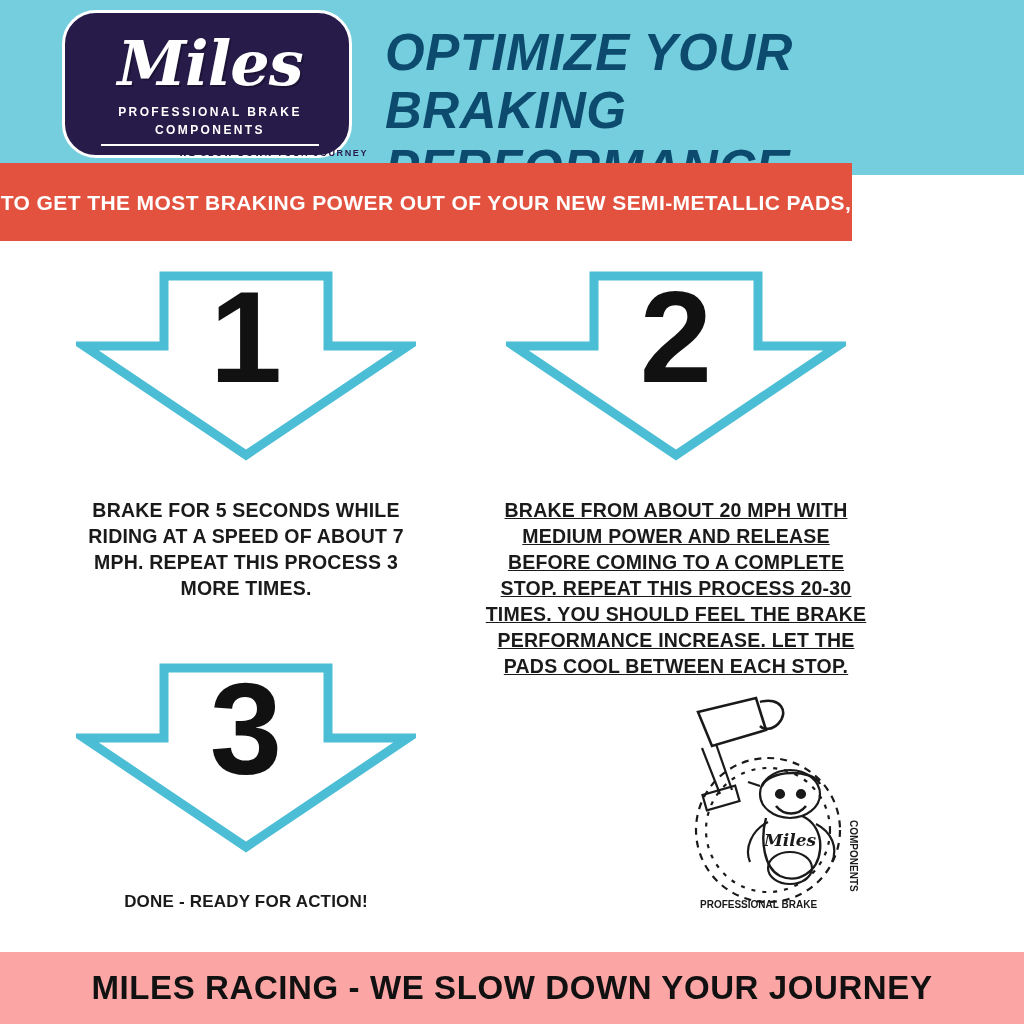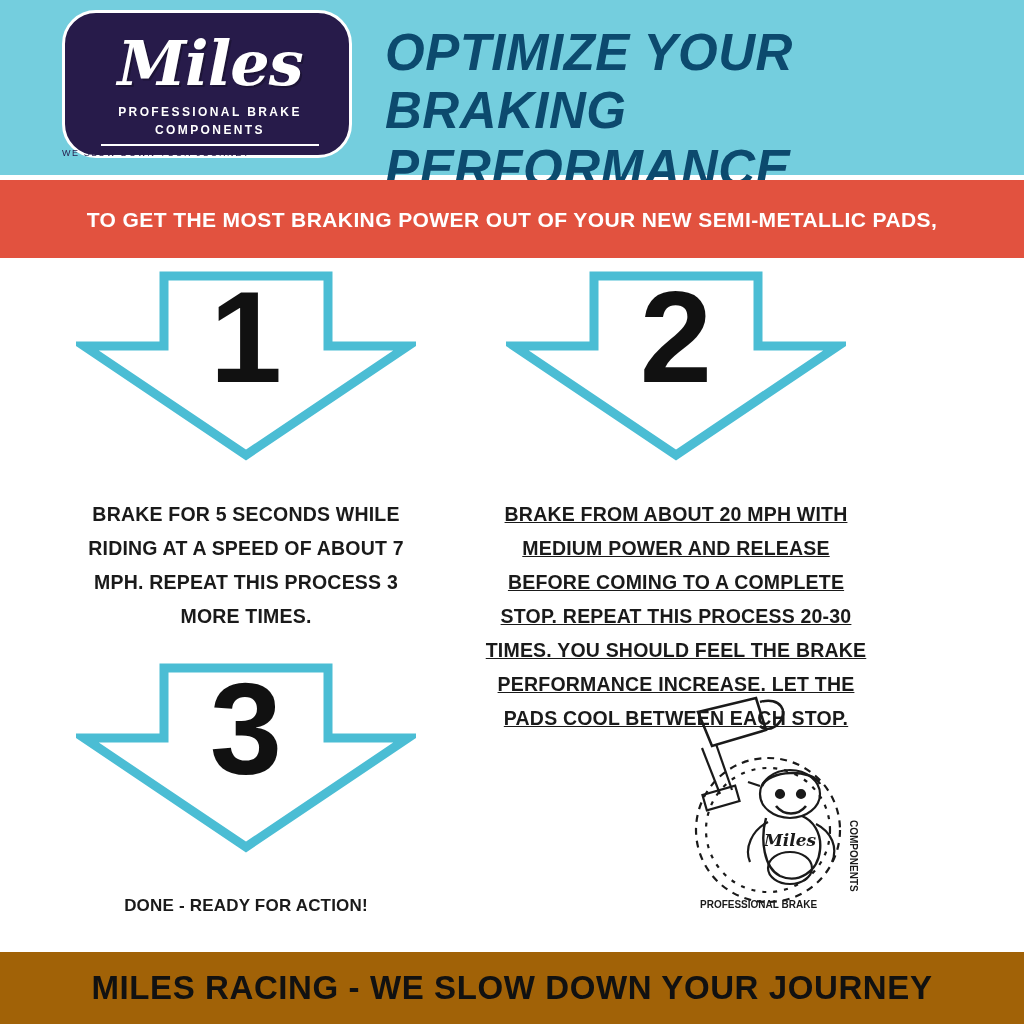"WE SLOW DOWN YOUR JOURNEY" .logo-tag { font-weight: normal -> bold; left: 0 -> 16px; text-align: left -> right }
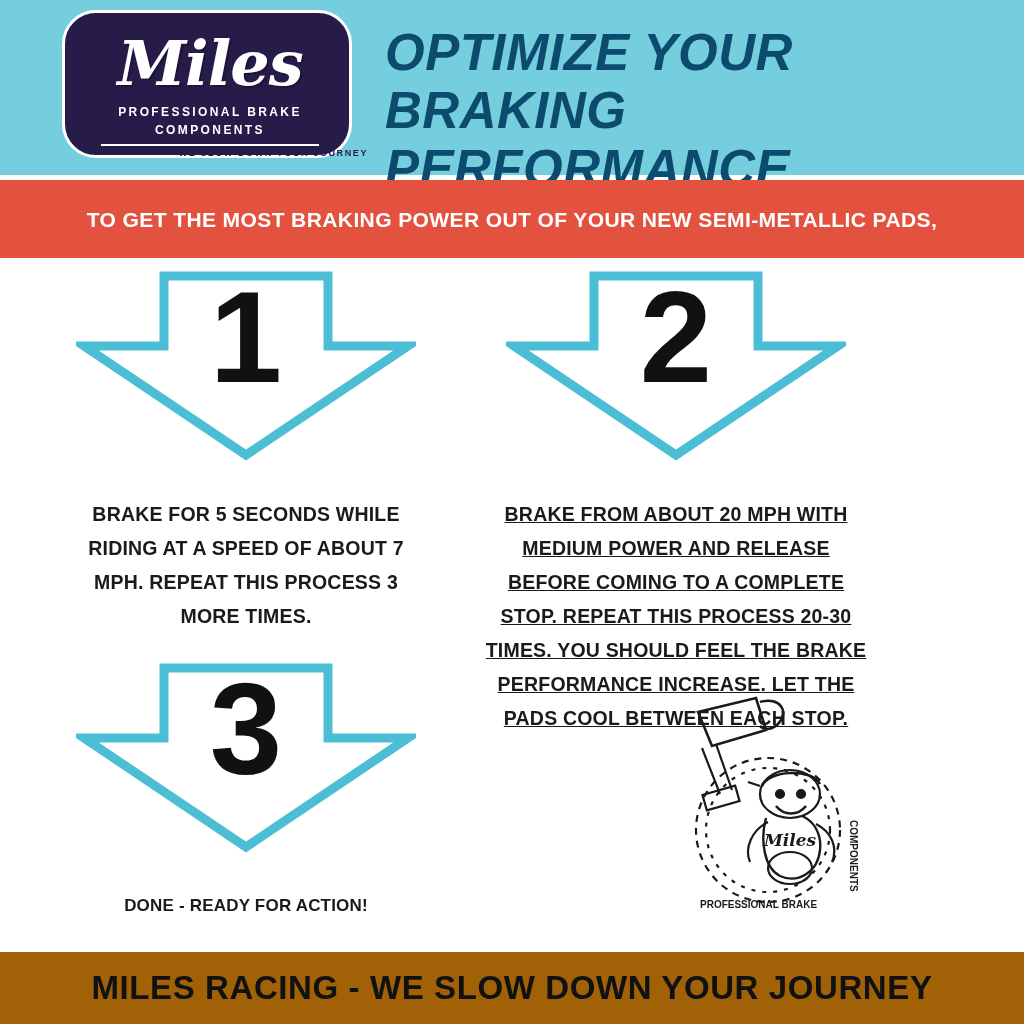"TO GET THE MOST BRAKING" .redband { top: 180px -> 163px; width: 1024px -> 852px }
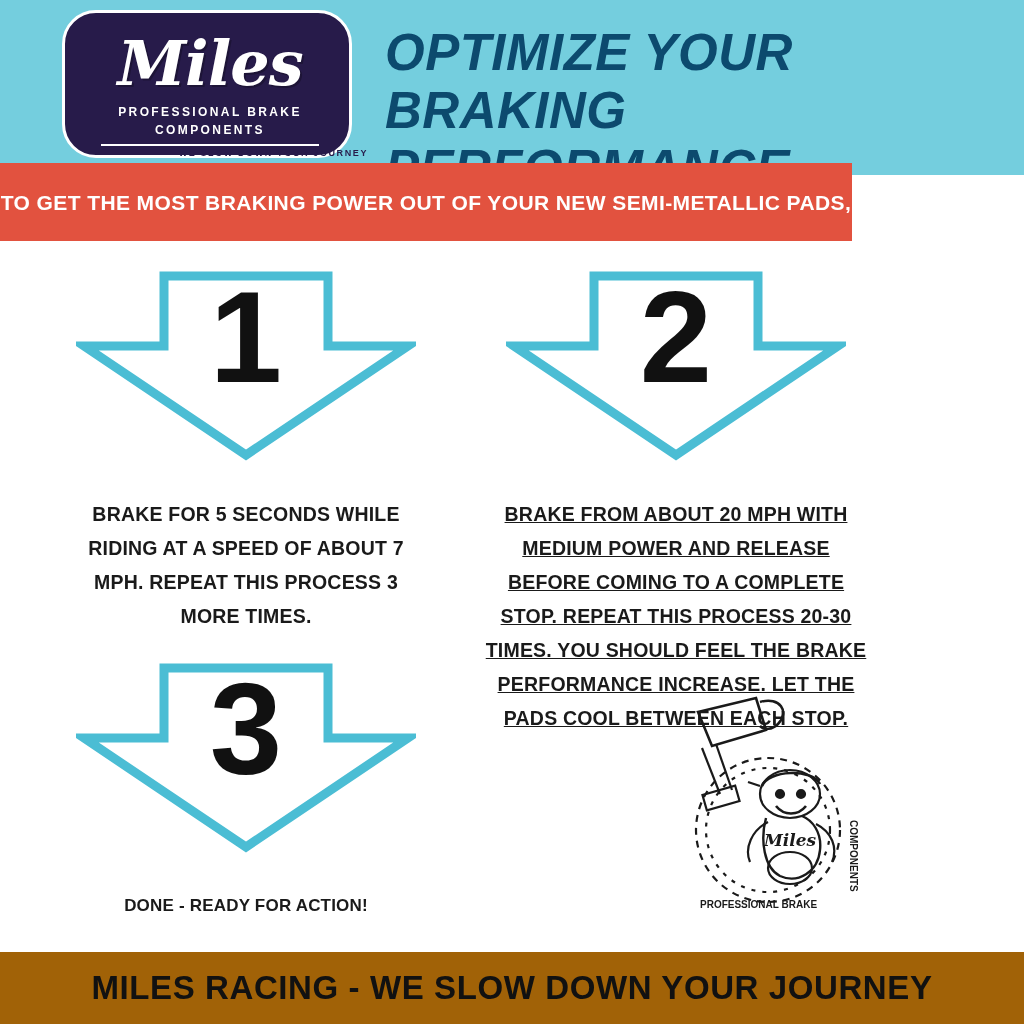"BRAKE FOR 5 SECONDS WHILE" .step-text { line-height: 34px -> 26px }
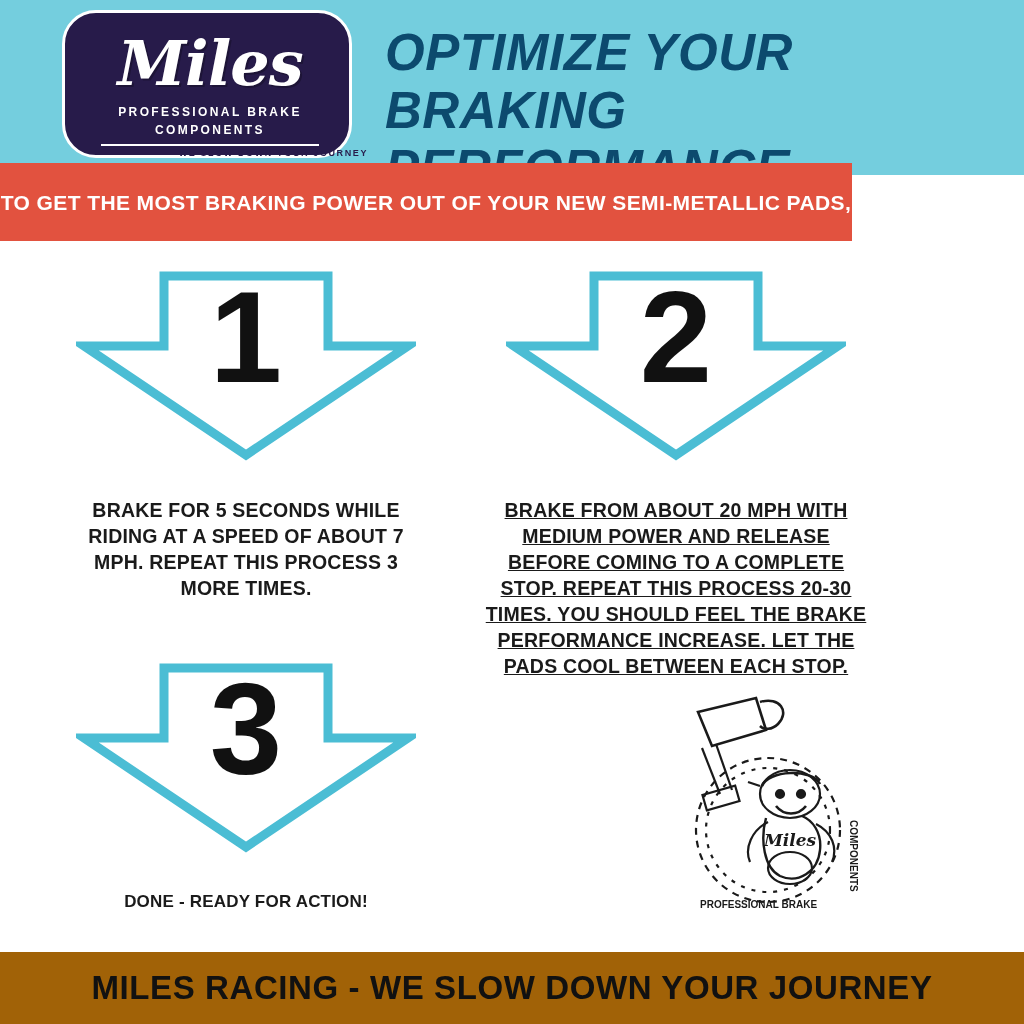"MILES RACING - WE SLOW" .footer { background: #a16207 -> #fca5a5 }
